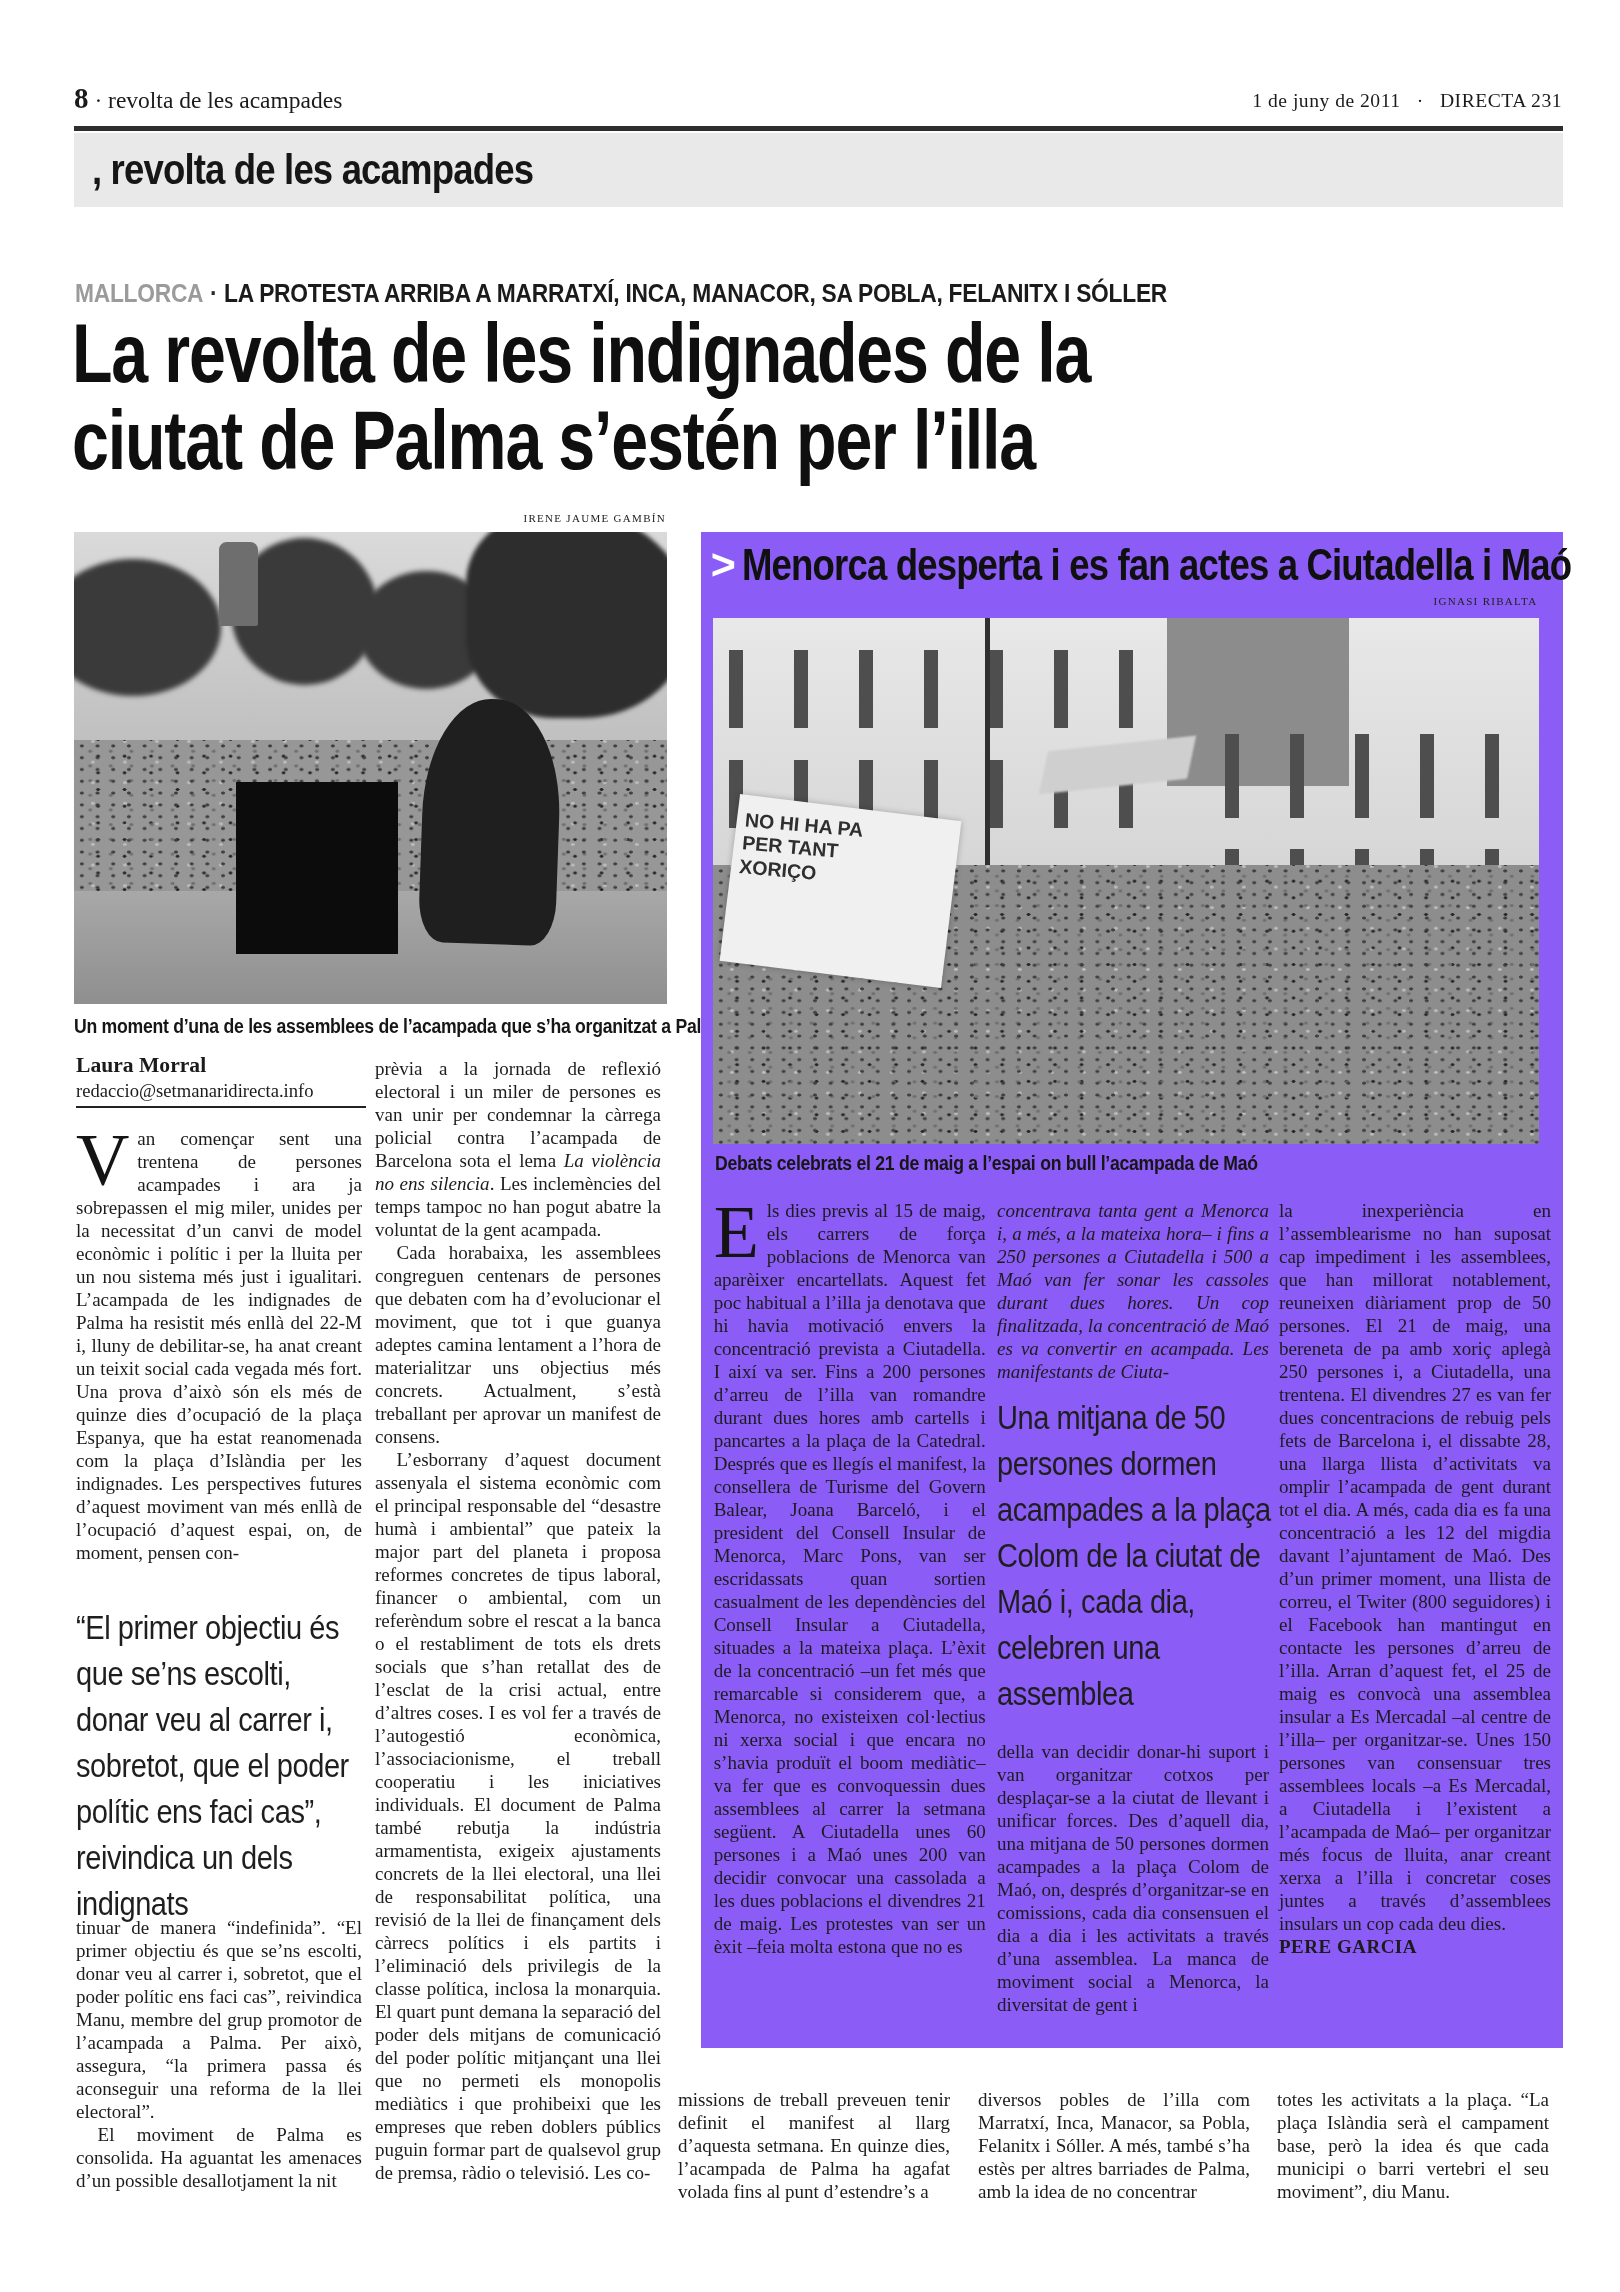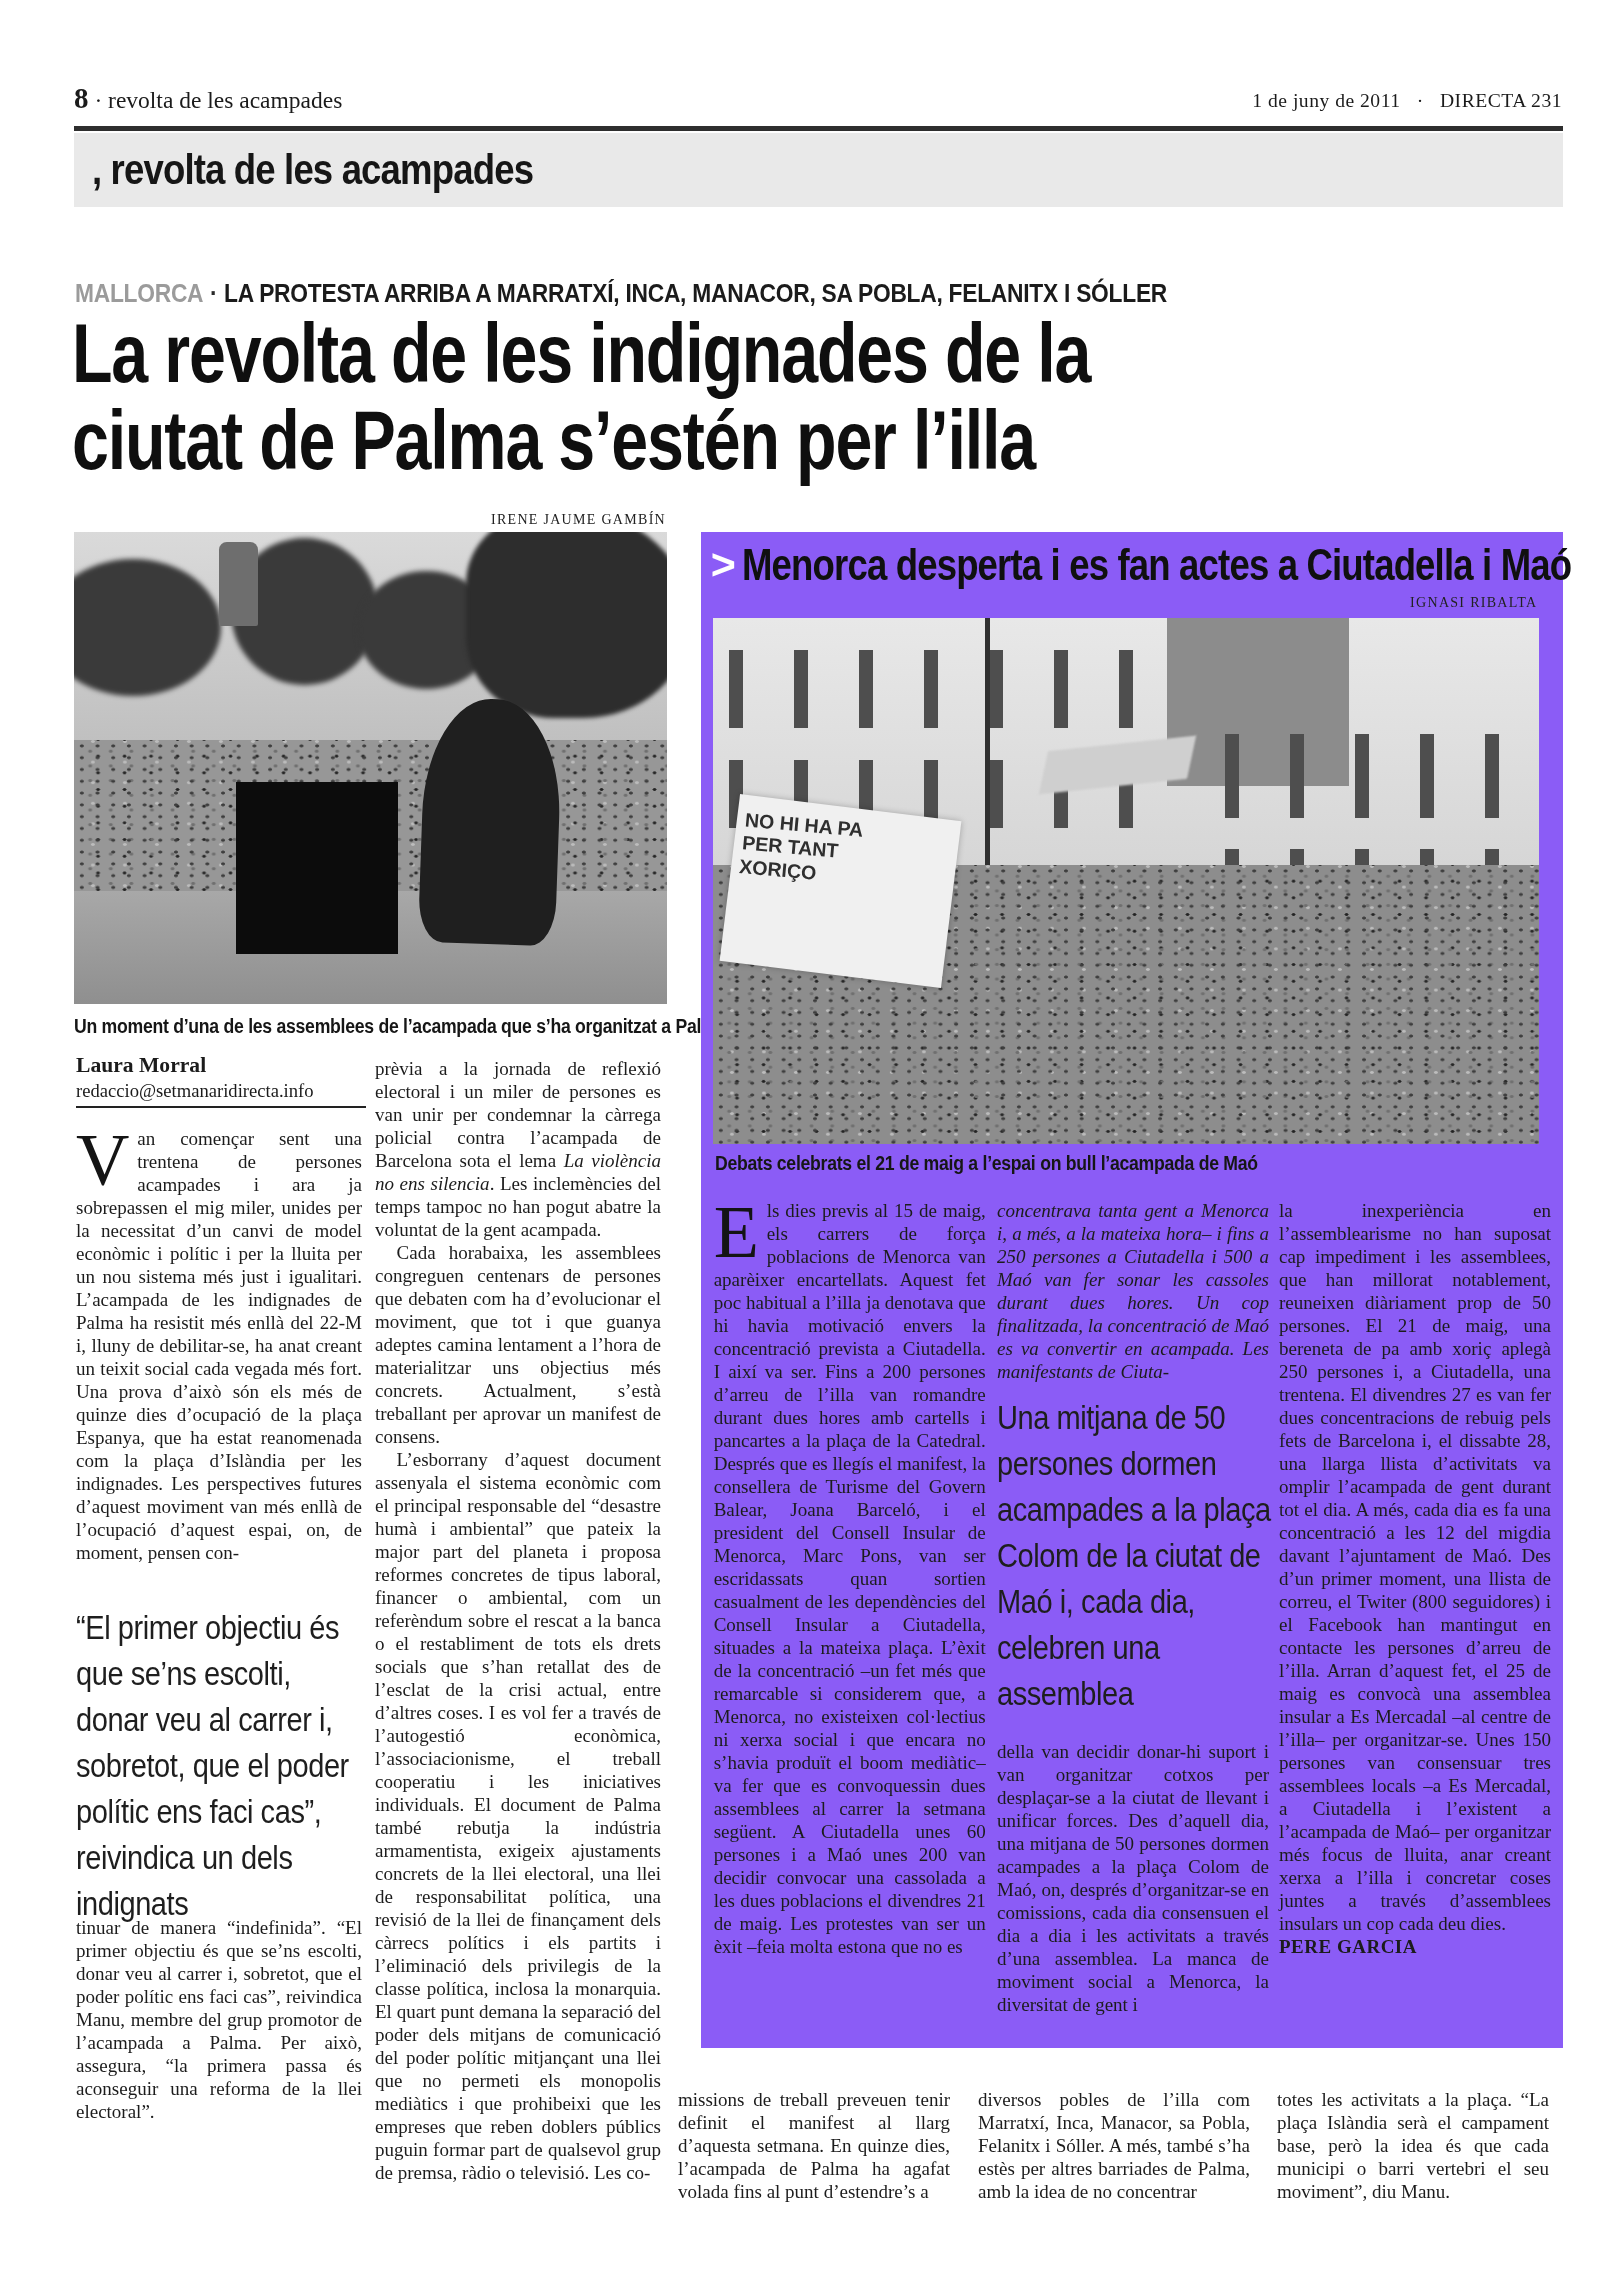"IRENE JAUME GAMBÍN" .credit { font-size: 14px -> 11px }
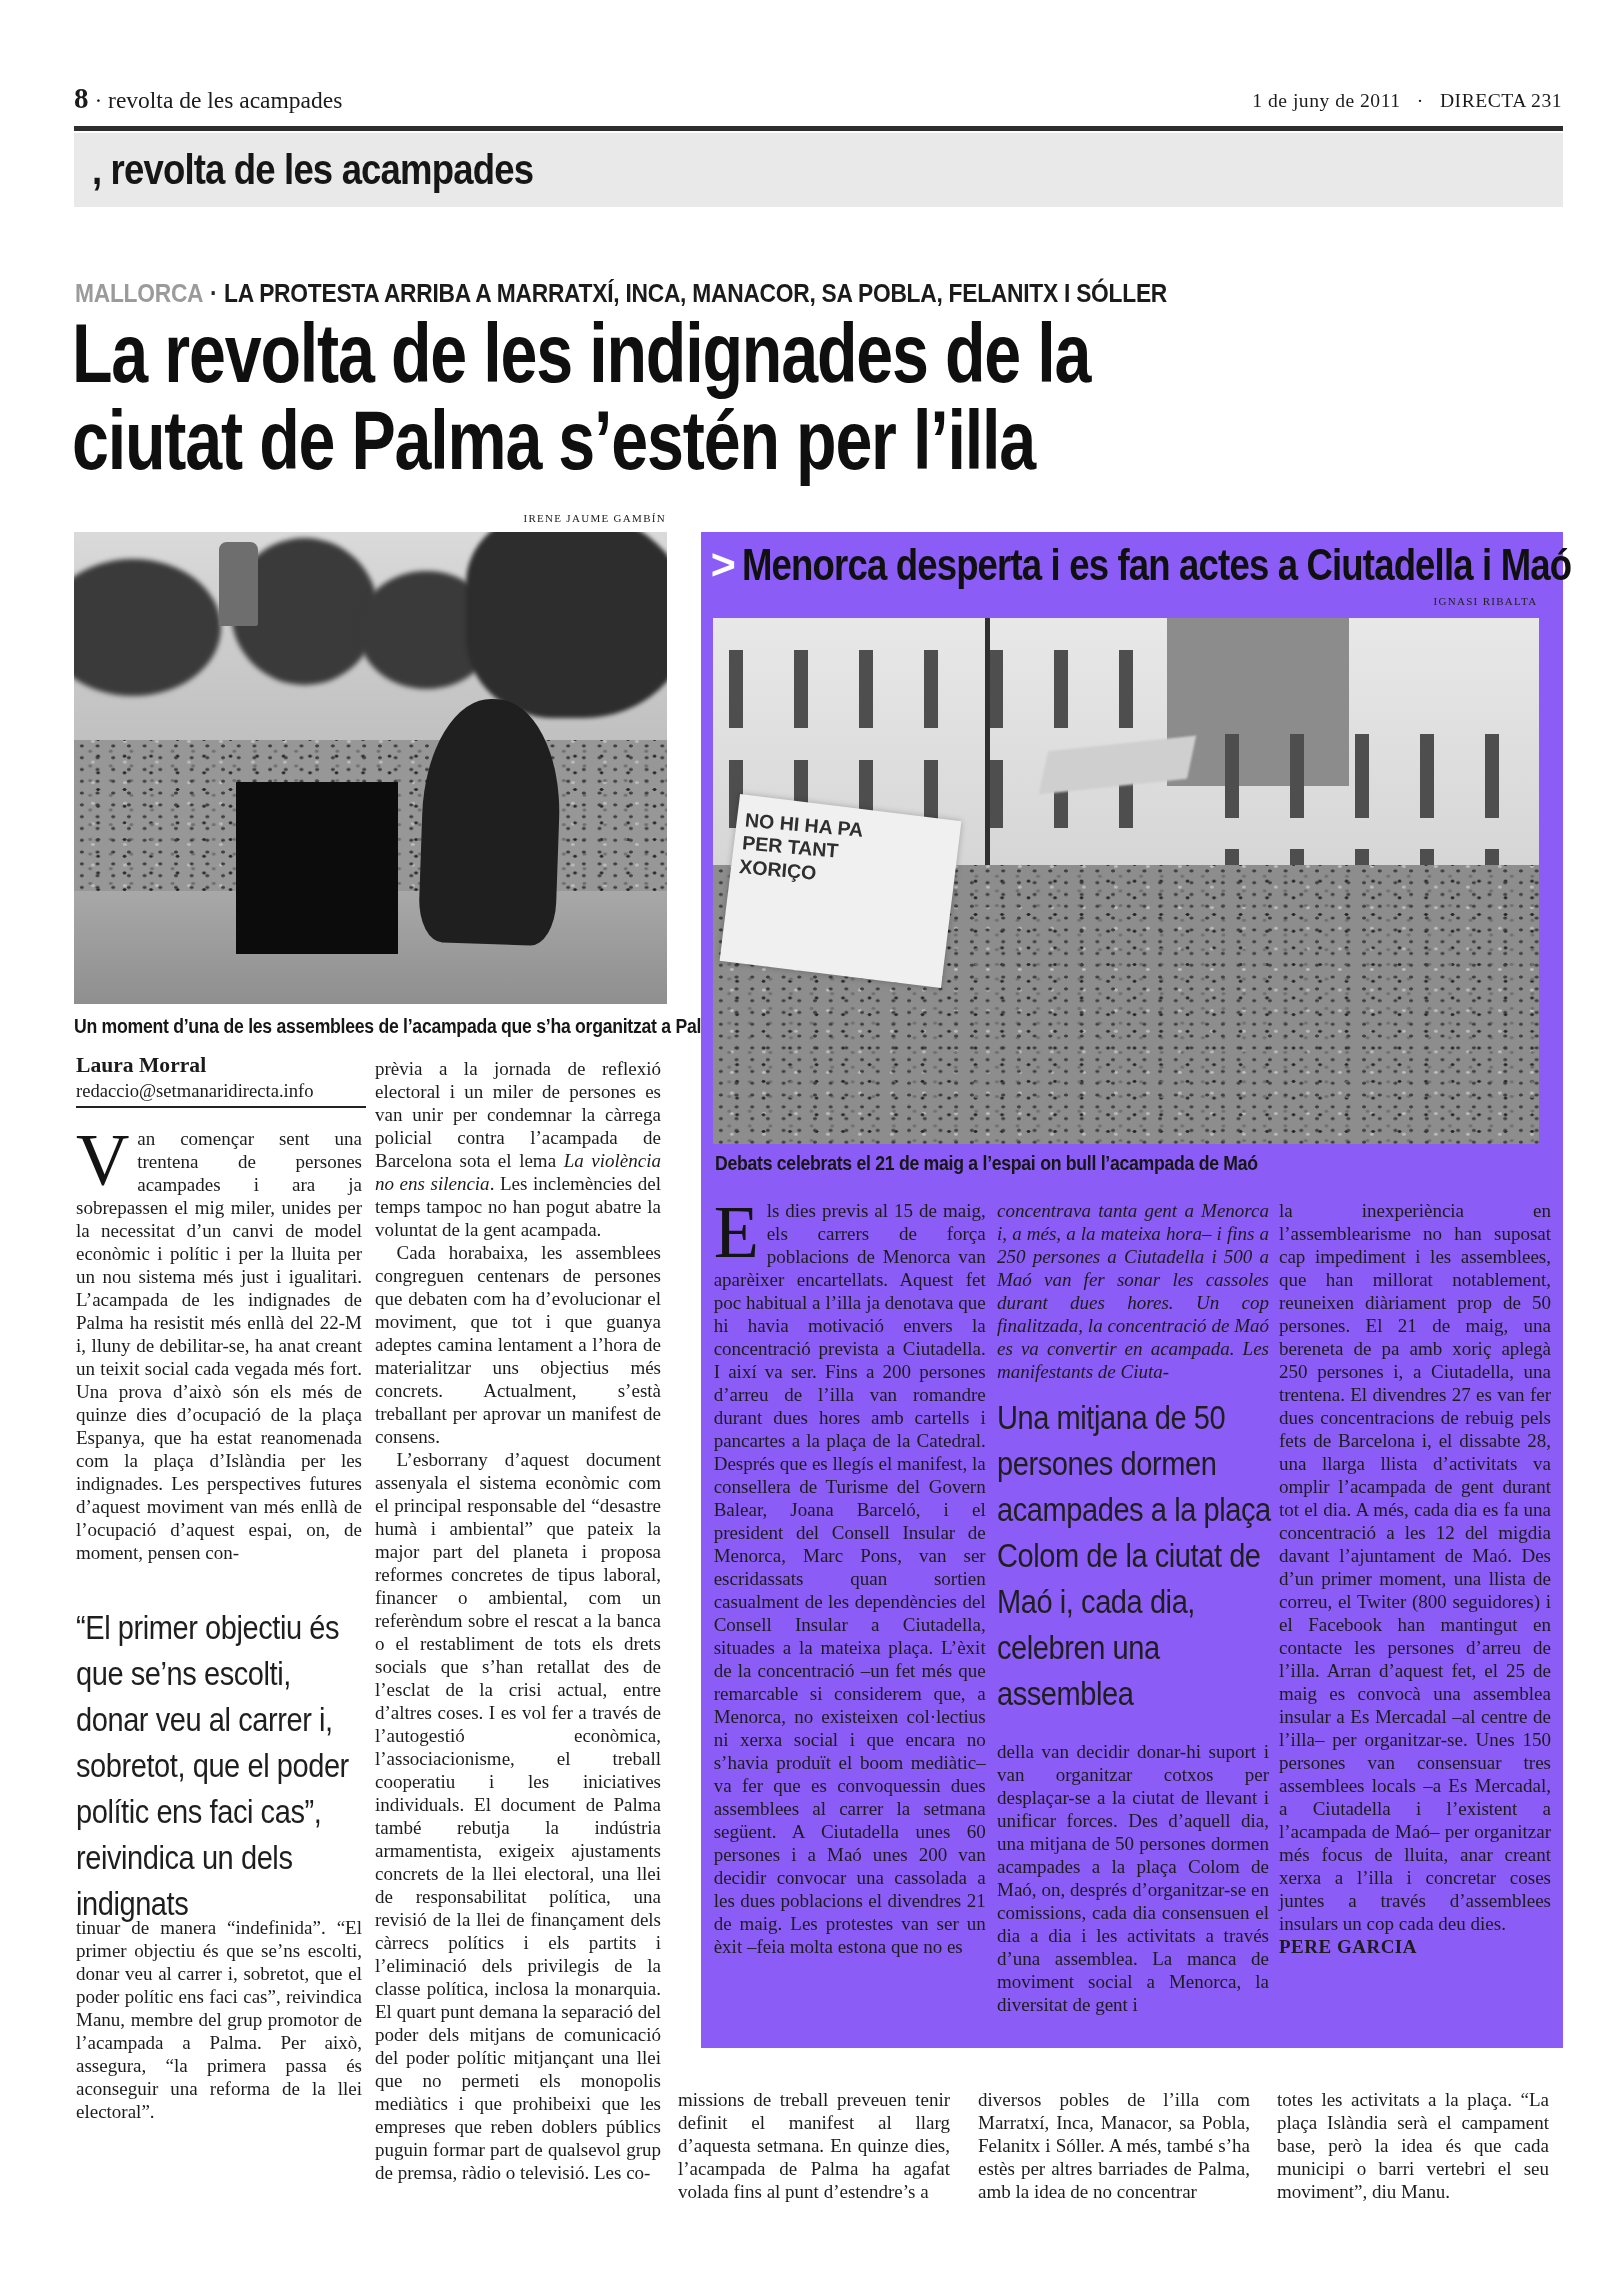"El moviment de Palma es" p.ind { html: none -> <p>El moviment de Palma es consolida. Ha aguantat les amenaces d’un possible desallotjament la nit</p> }
